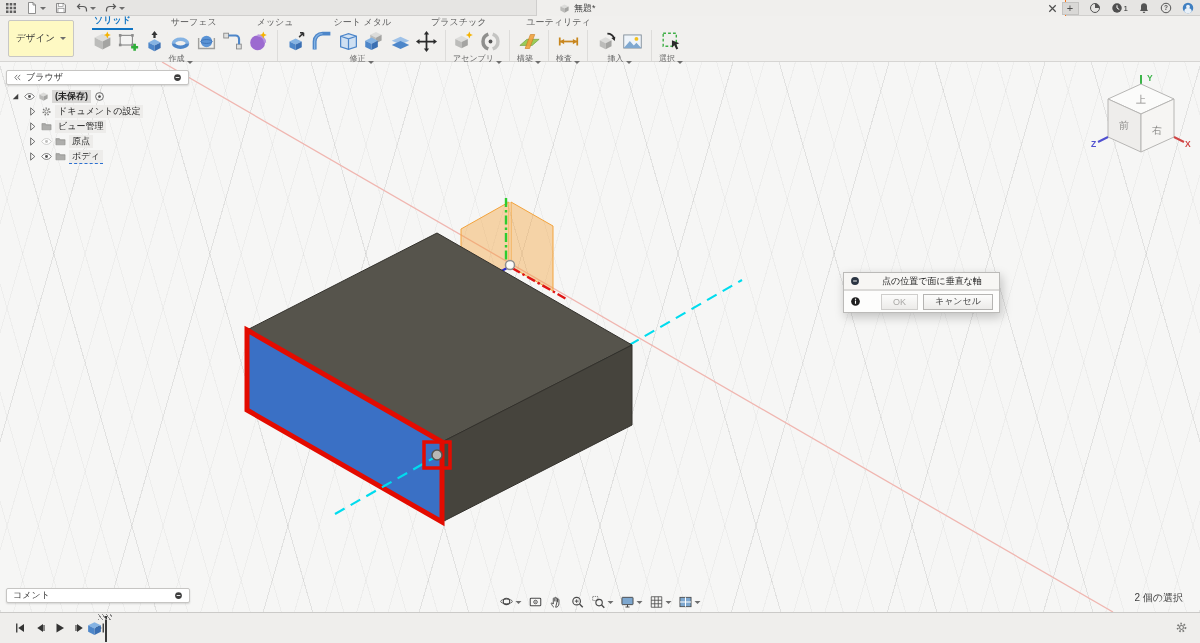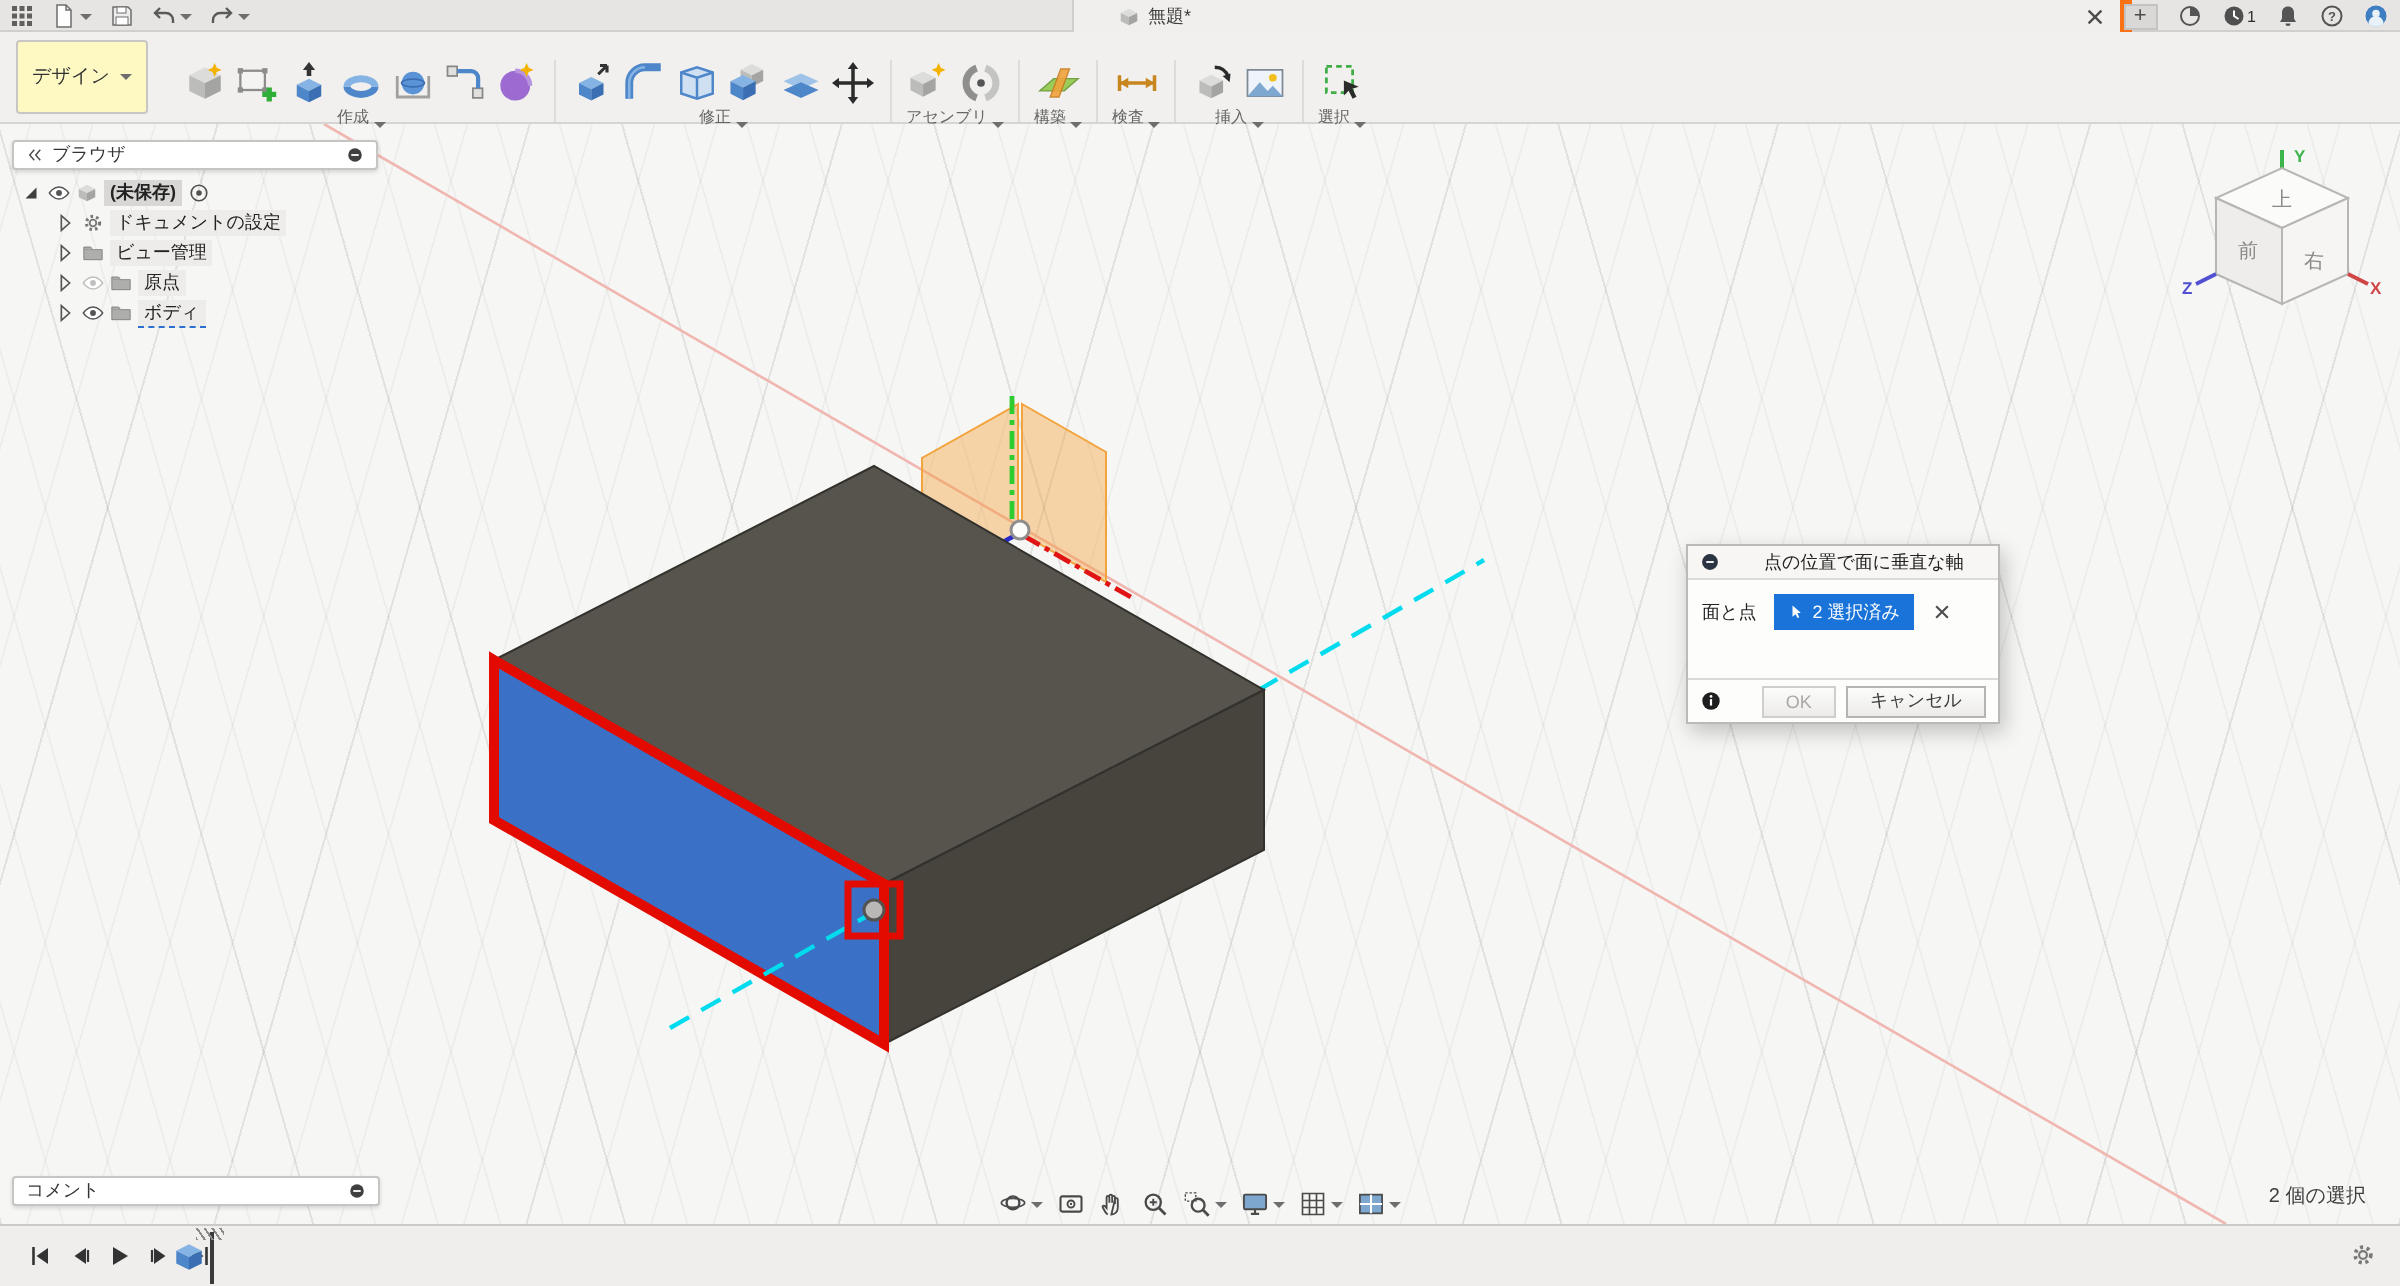"無題*" .doc-tab { border-right: 6px solid #f97316 -> 1px solid #f97316 }
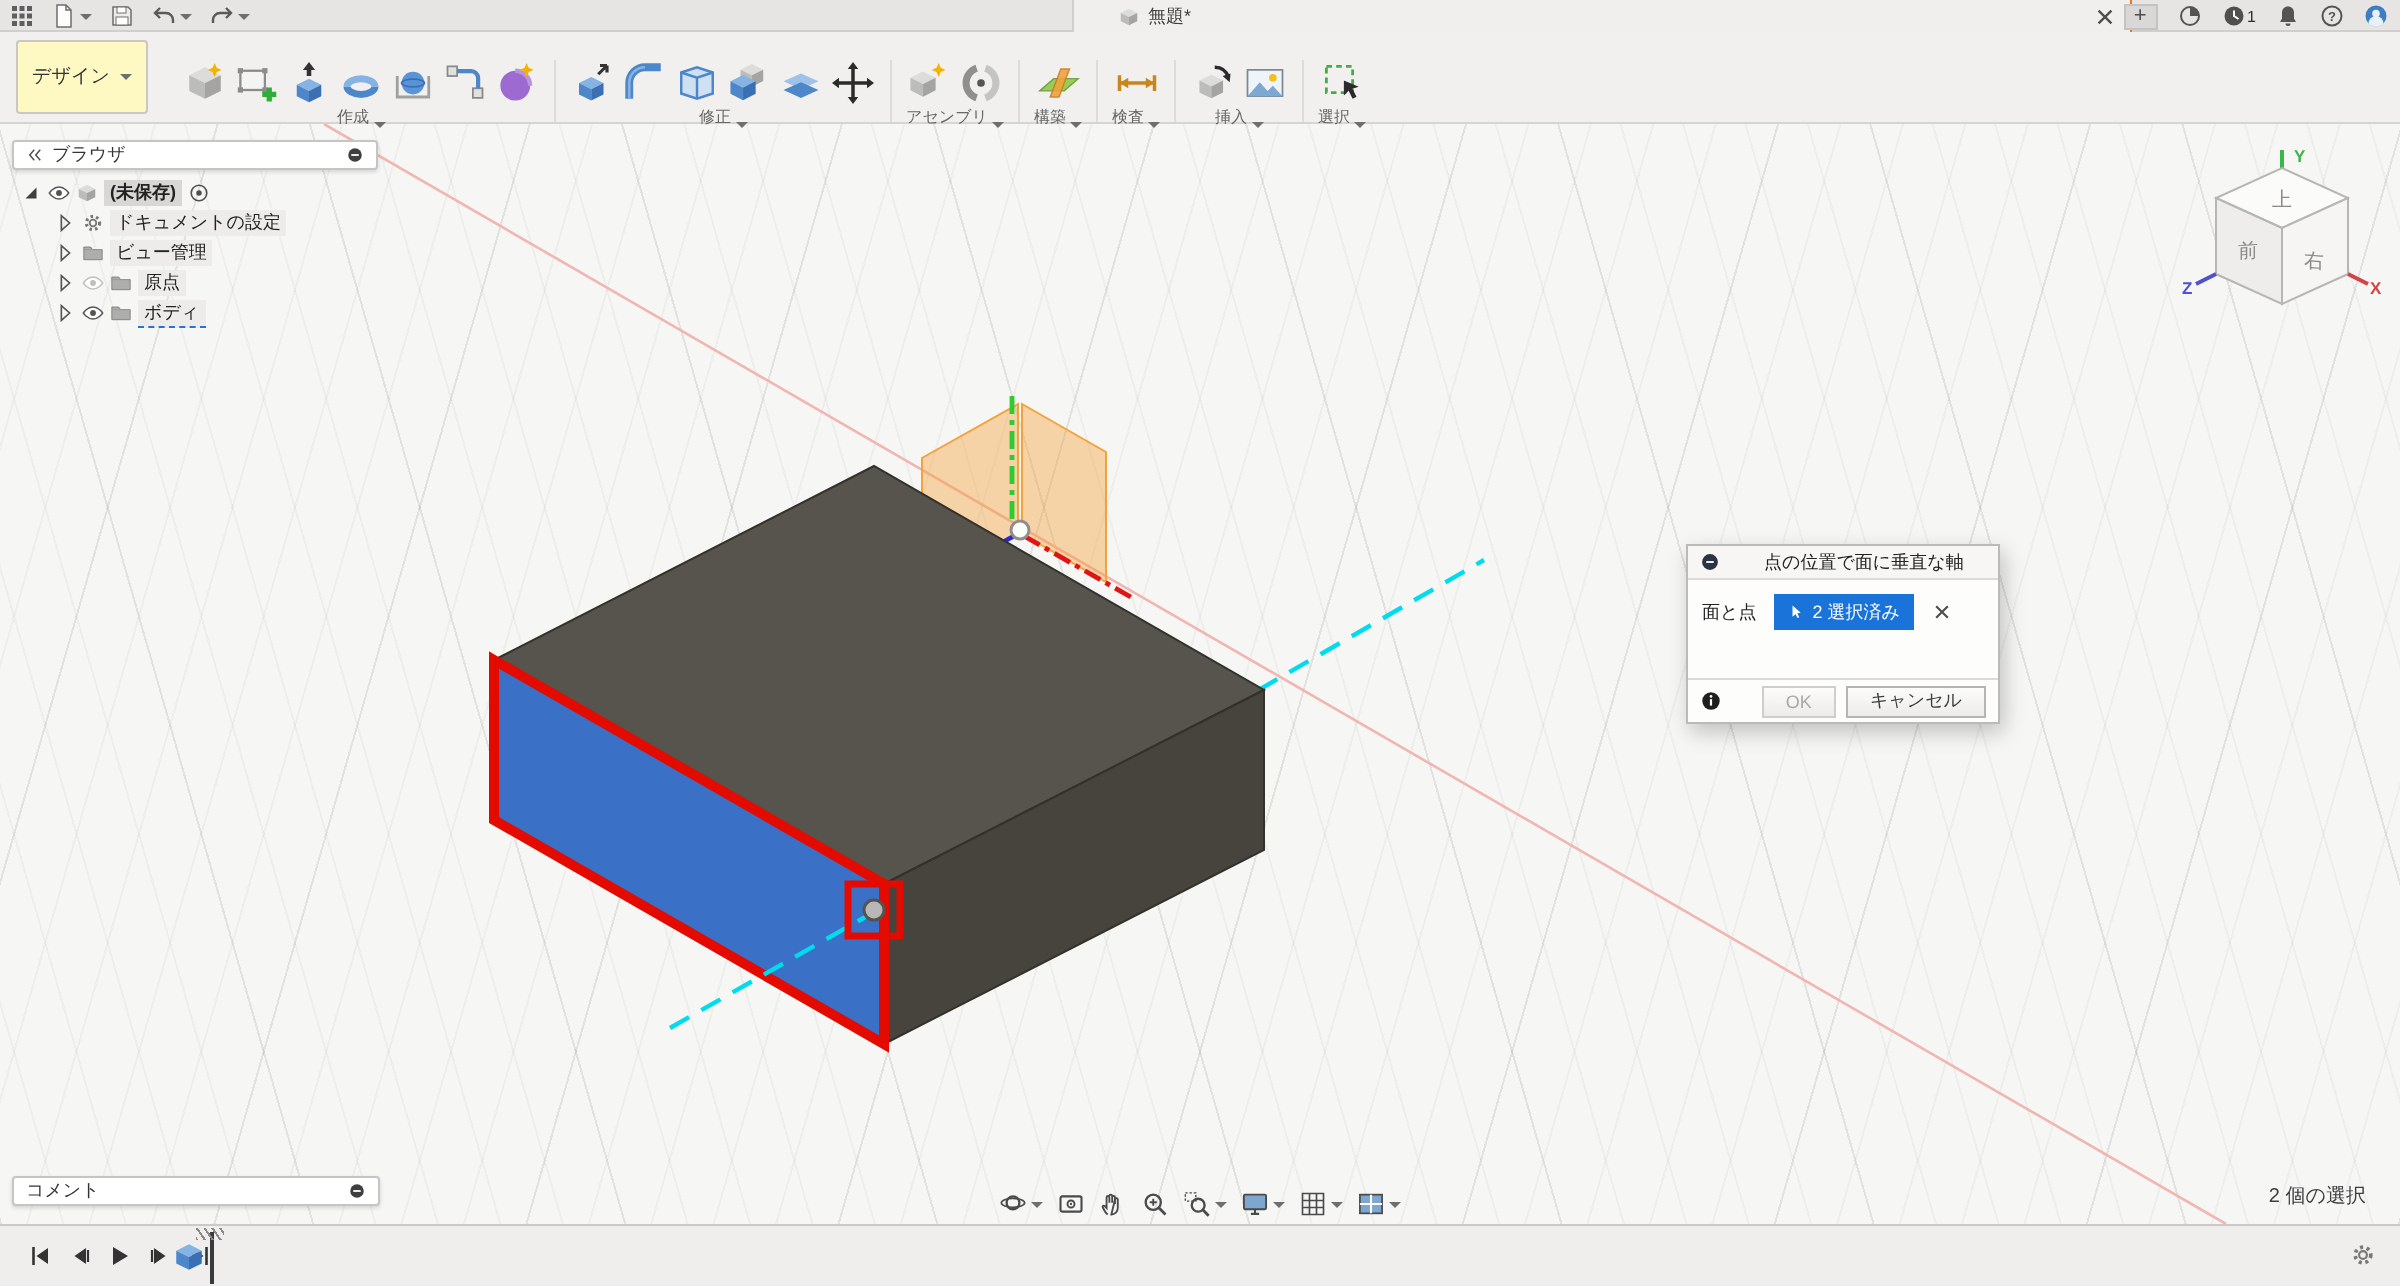"ソリッド" div.ribbon-tabs { html: none -> <div> <span>ソリッド</span> <span>サーフェス</span> <span>メッシュ</span> <span>シート メタル</span> <span>プラスチック</span> <span>ユーティリティ</span> </div> }
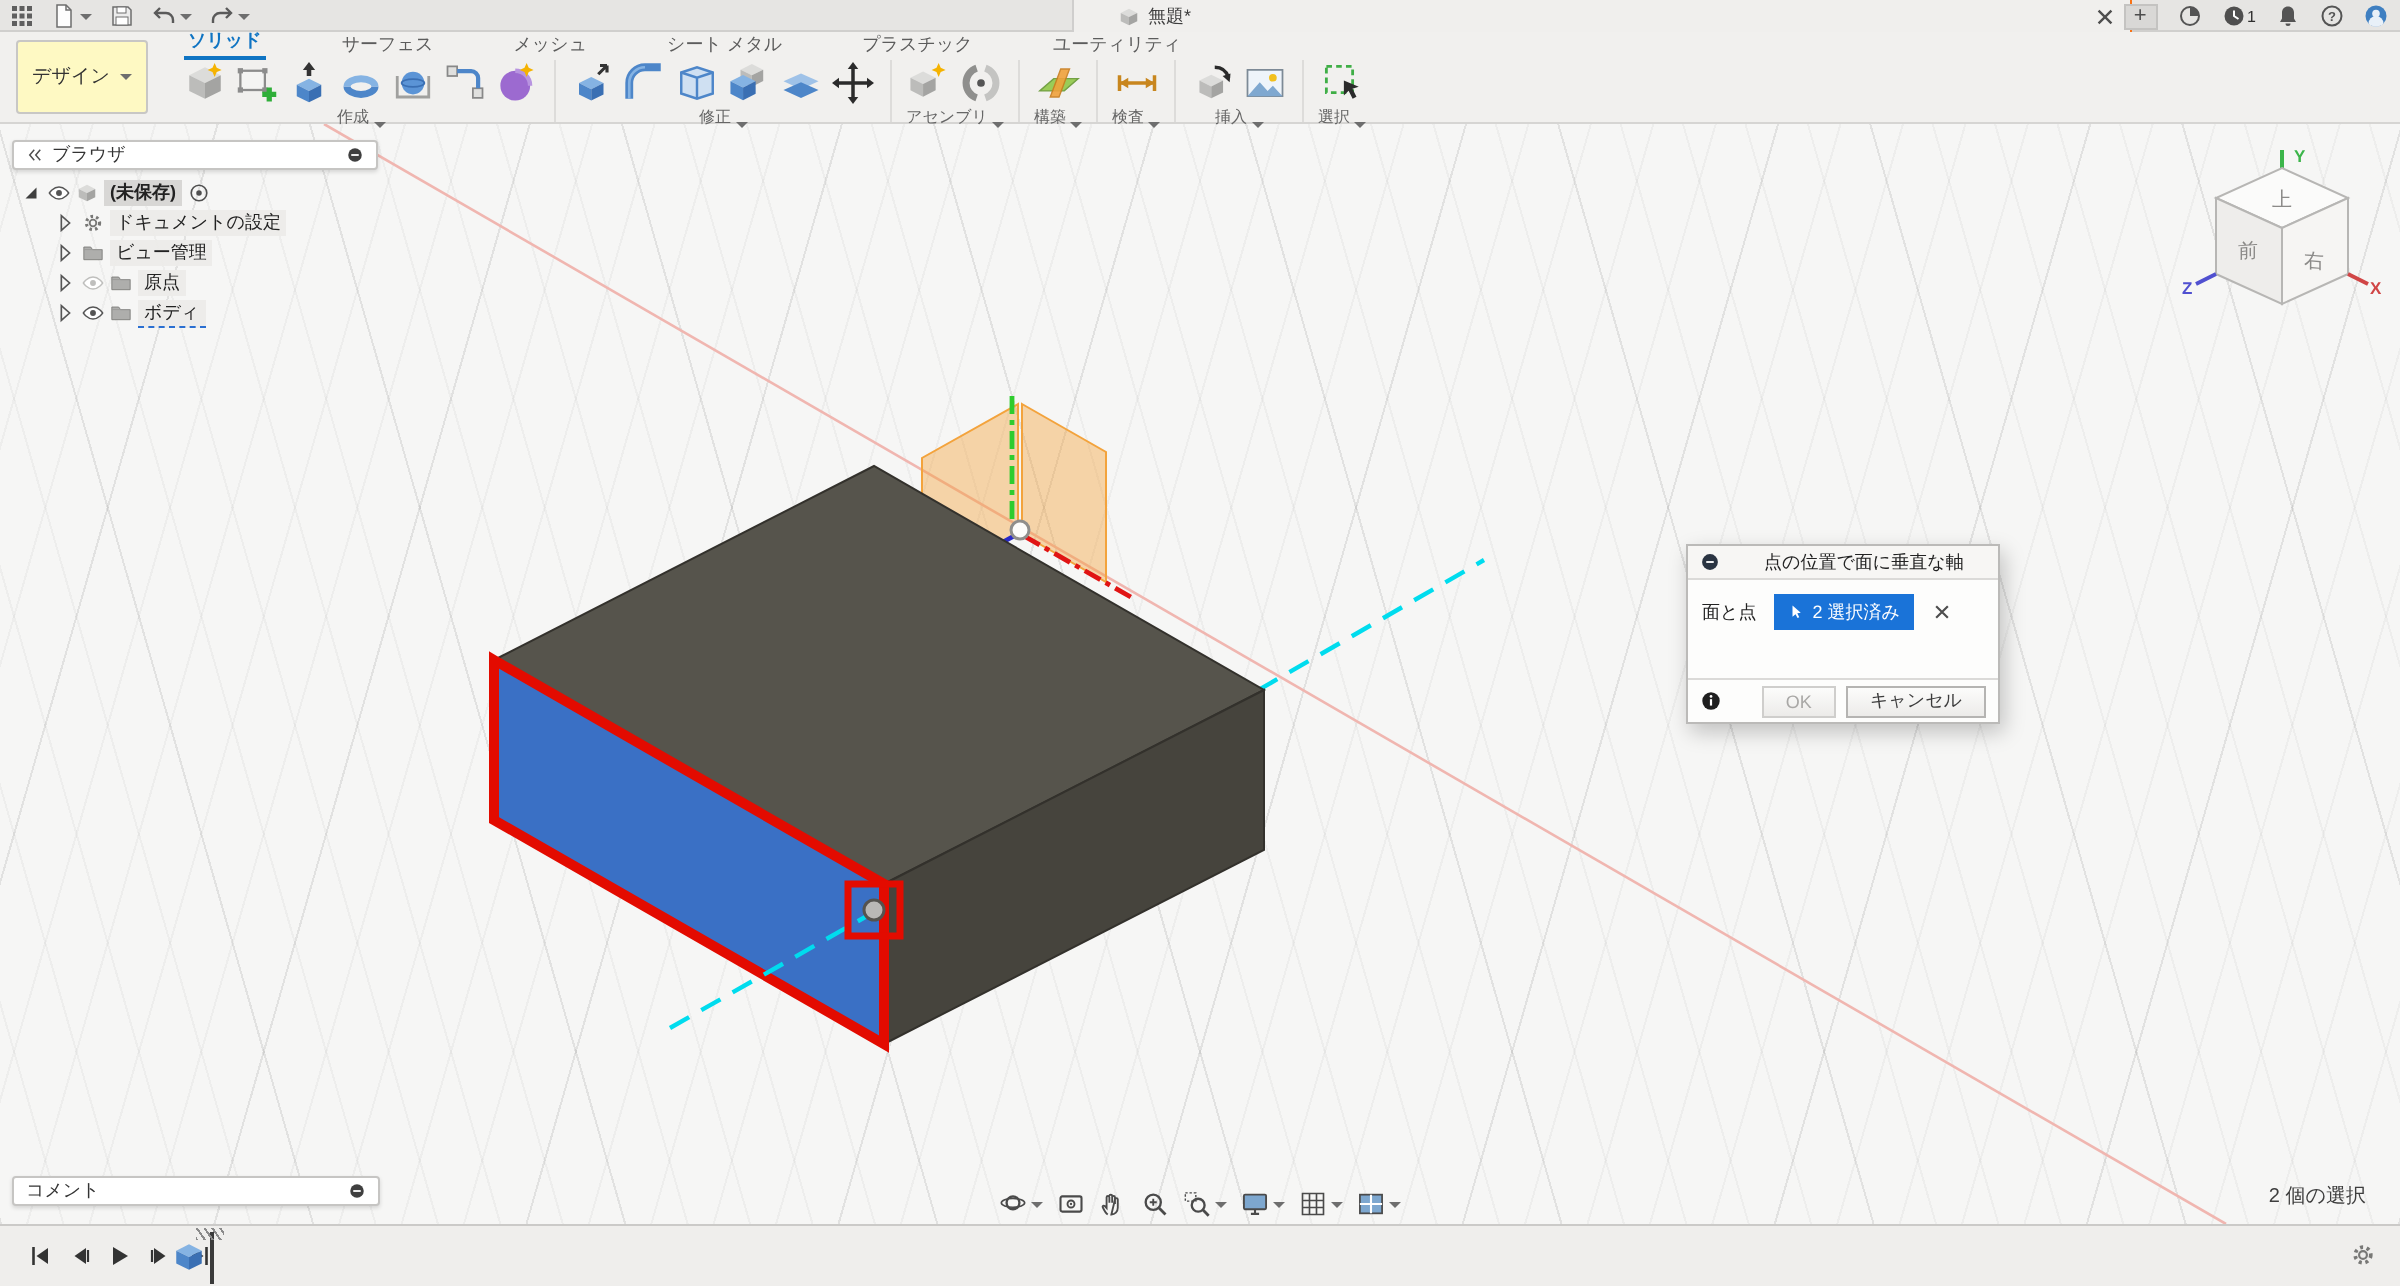"面と点" div.dlg-body { html: <div> <span>面と点</span> <span> <span> <svg> <path></path> </svg> </span> <span>2 選択済み</span> </span> <span> <svg> <path></path> </svg> </span> </div> -> none }
